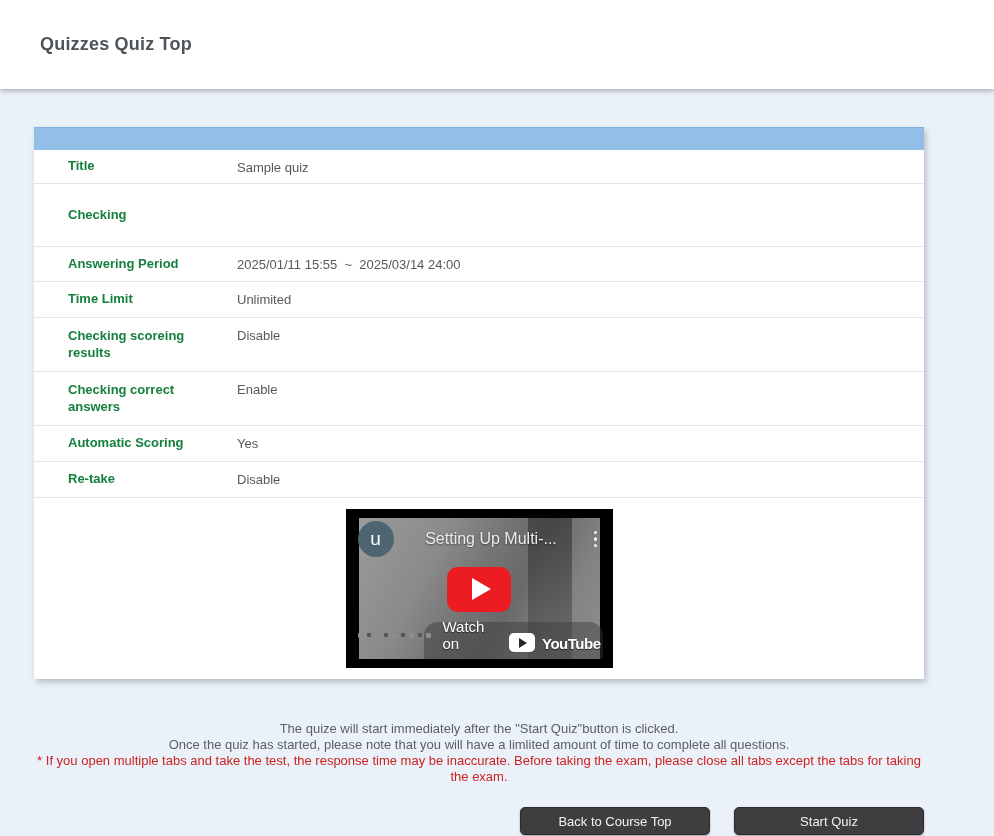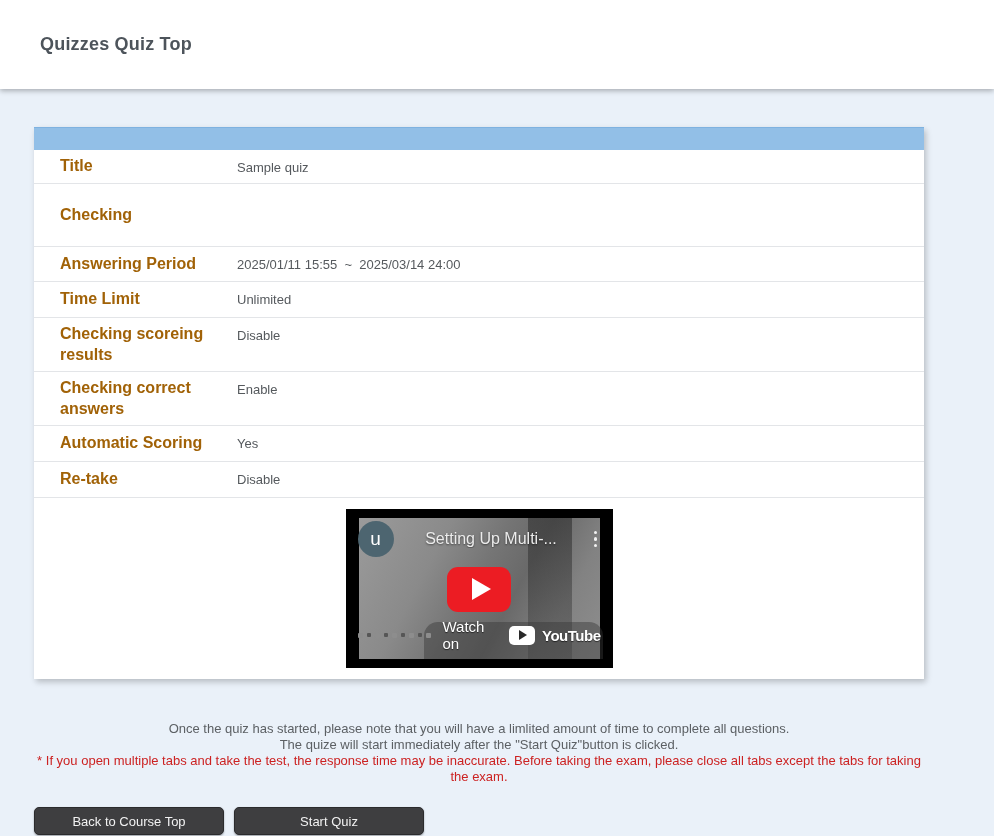"Title" .cell-label { color: #a16207 -> #15803d; font-size: 16px -> 13px; padding: 0 14px 0 26px -> 0 14px 0 34px }
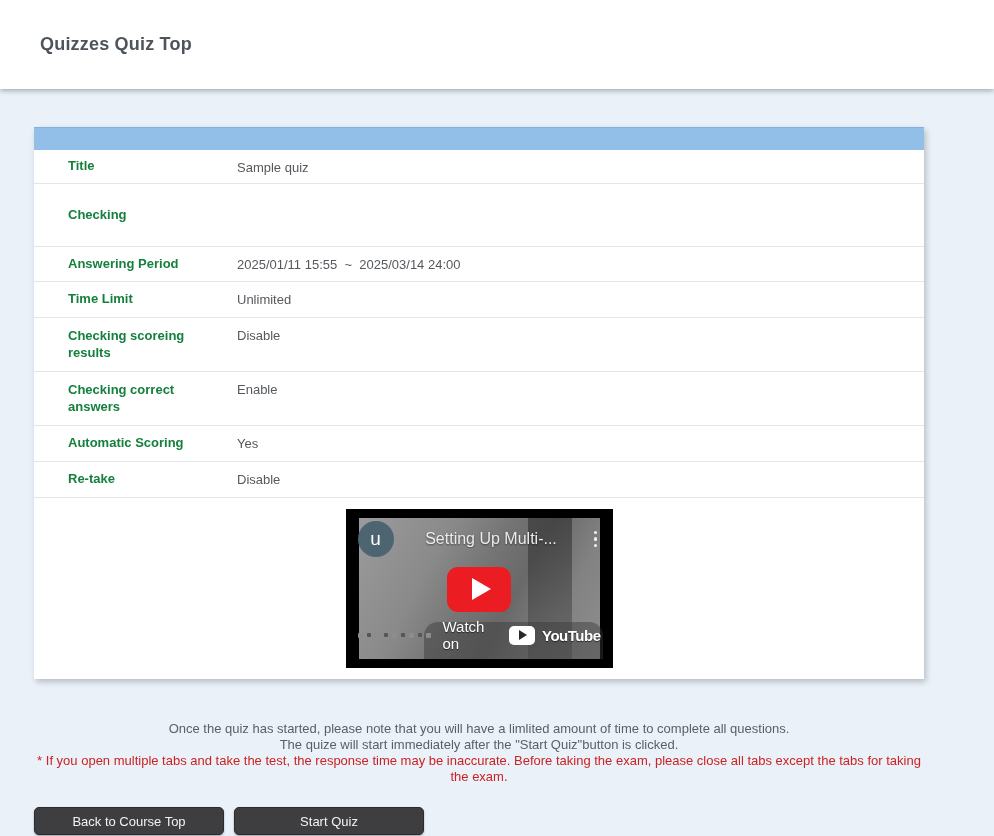"Watch on" .yt-watch { align-items: center -> flex-end }
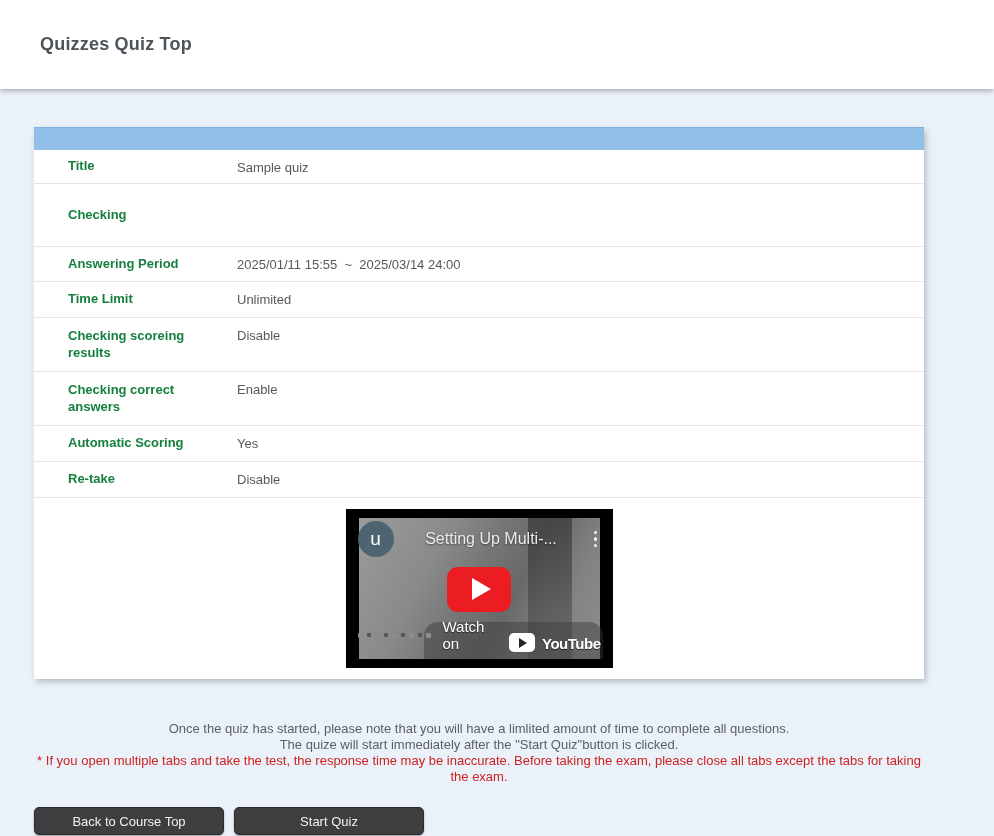"Once the quiz has started," p.notice-gray { order: before "The quize will start immediately" -> after "The quize will start immediately" }
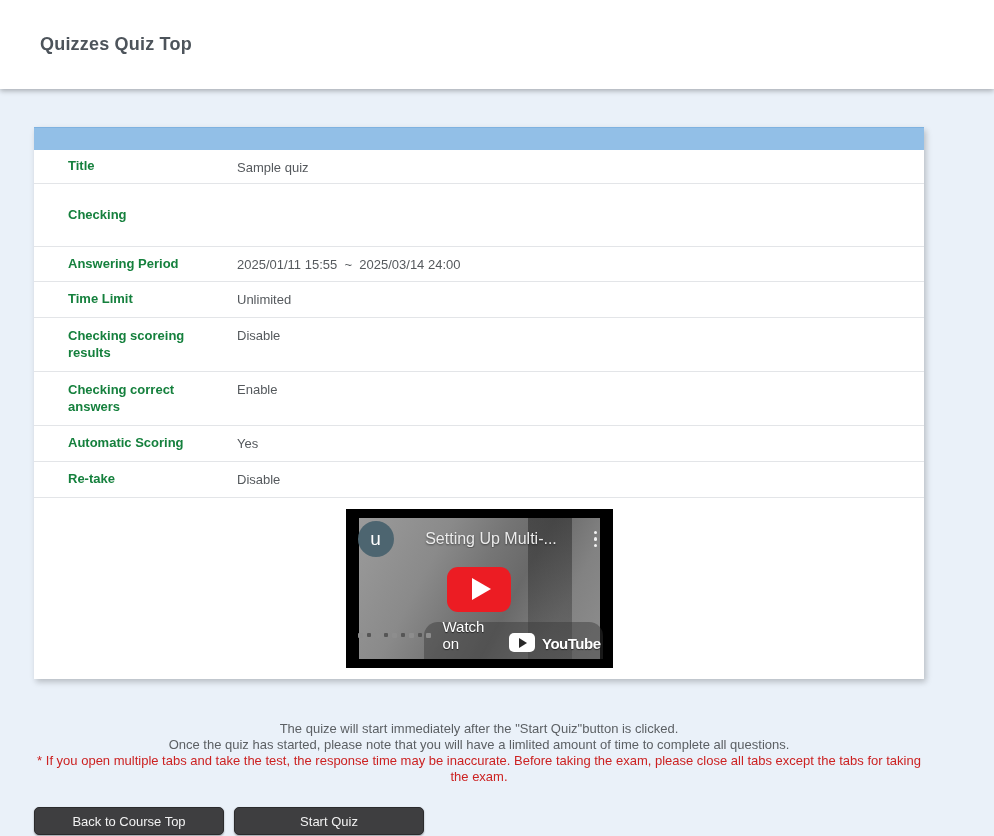"Back to Course Top" .actions { gap: 10px -> 24px; justify-content: flex-start -> flex-end }
